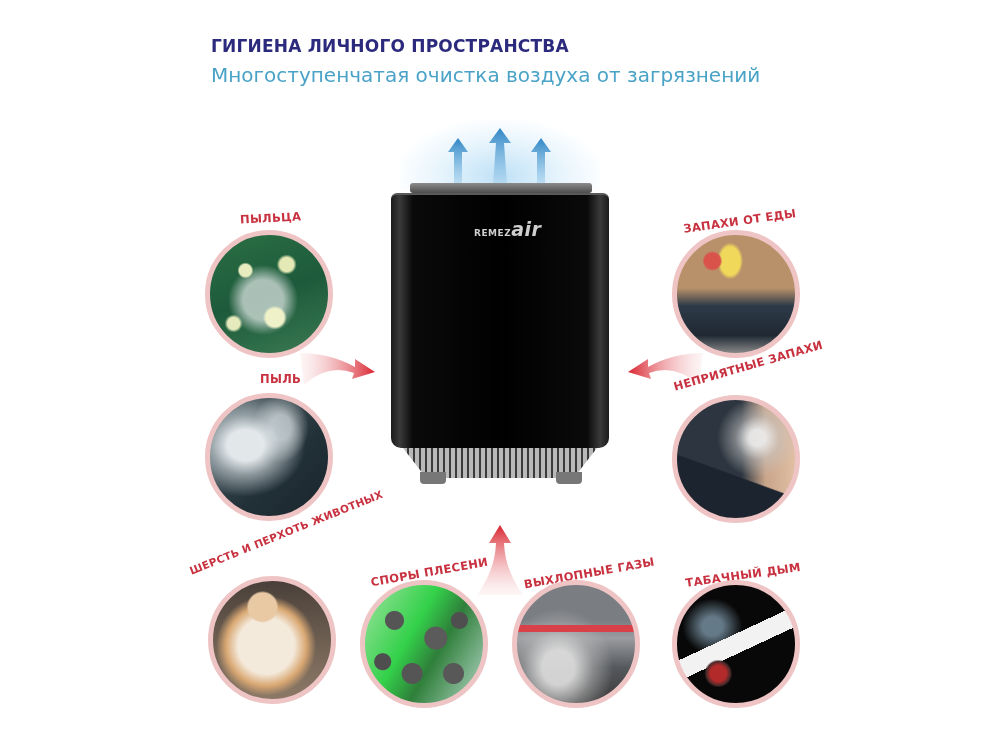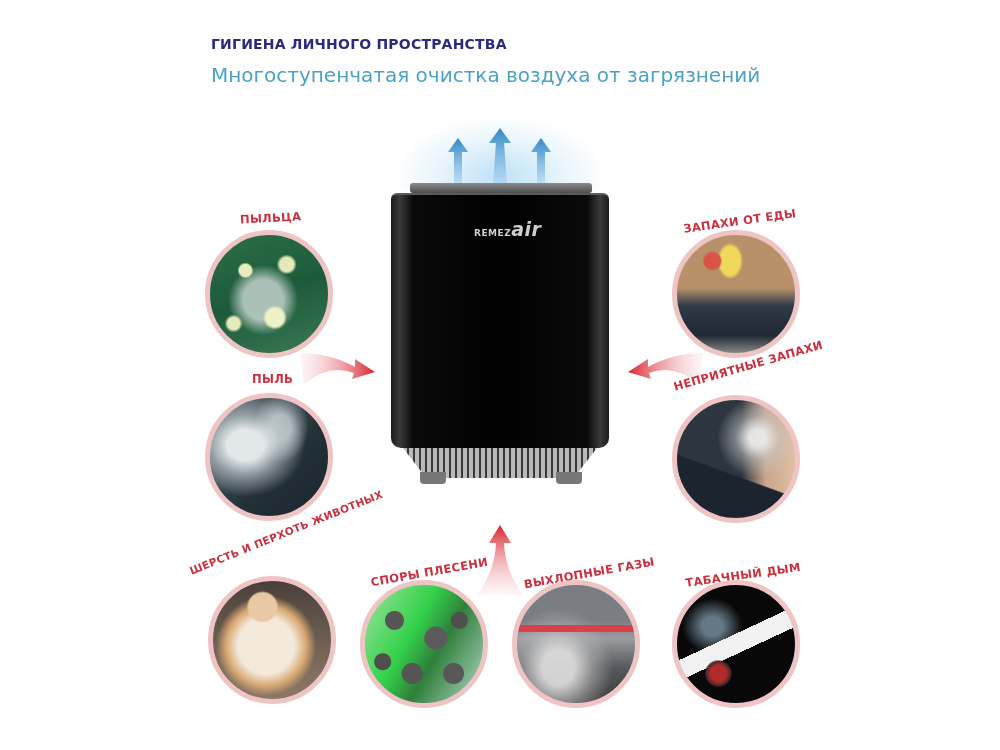"ГИГИЕНА ЛИЧНОГО ПРОСТРАНСТВА" .title { font-size: 14px -> 17px }
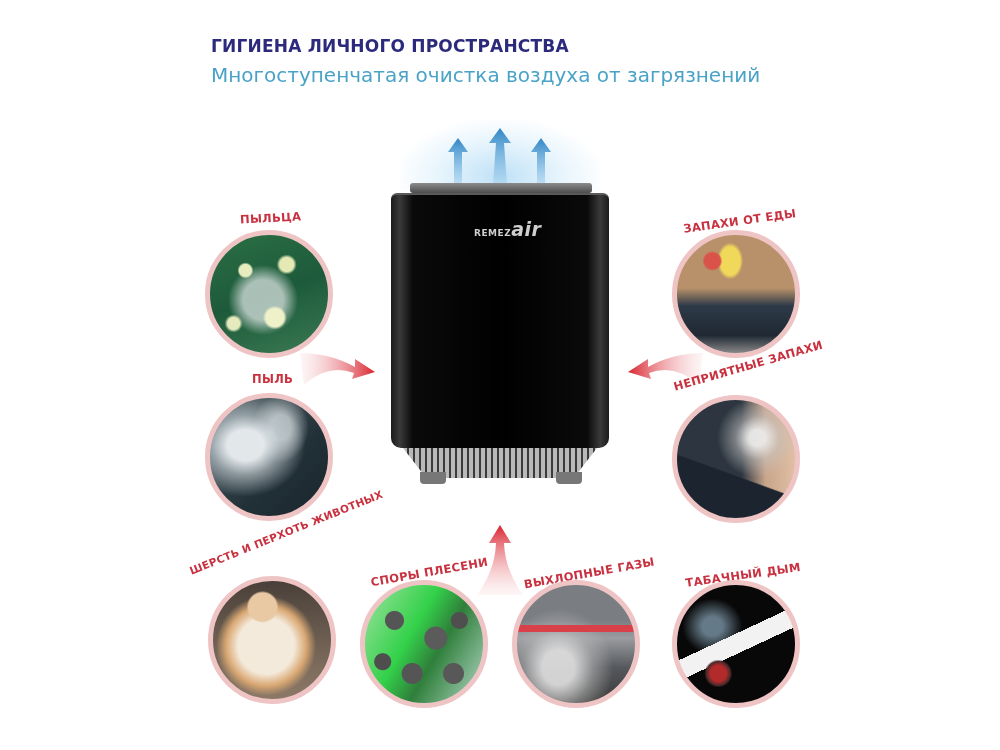"ПЫЛЬ" div.label { left: 252px -> 260px }
